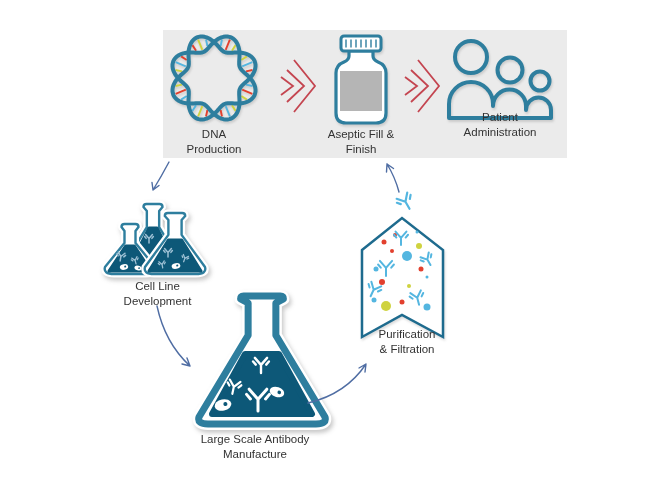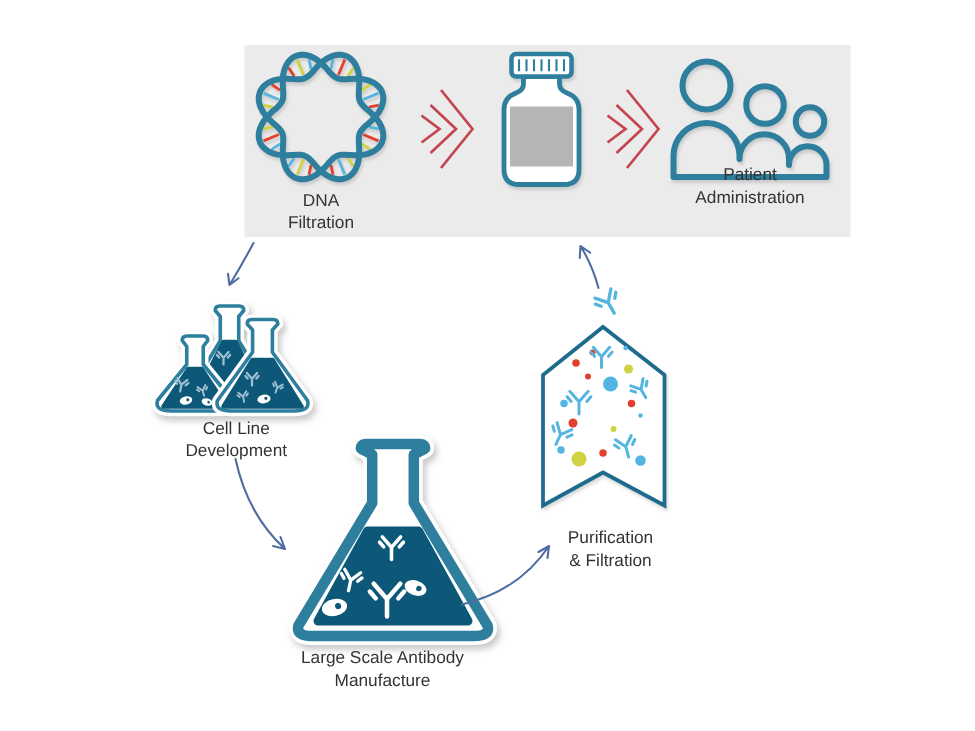"DNA" div.lbl { text: Filtration -> Production }
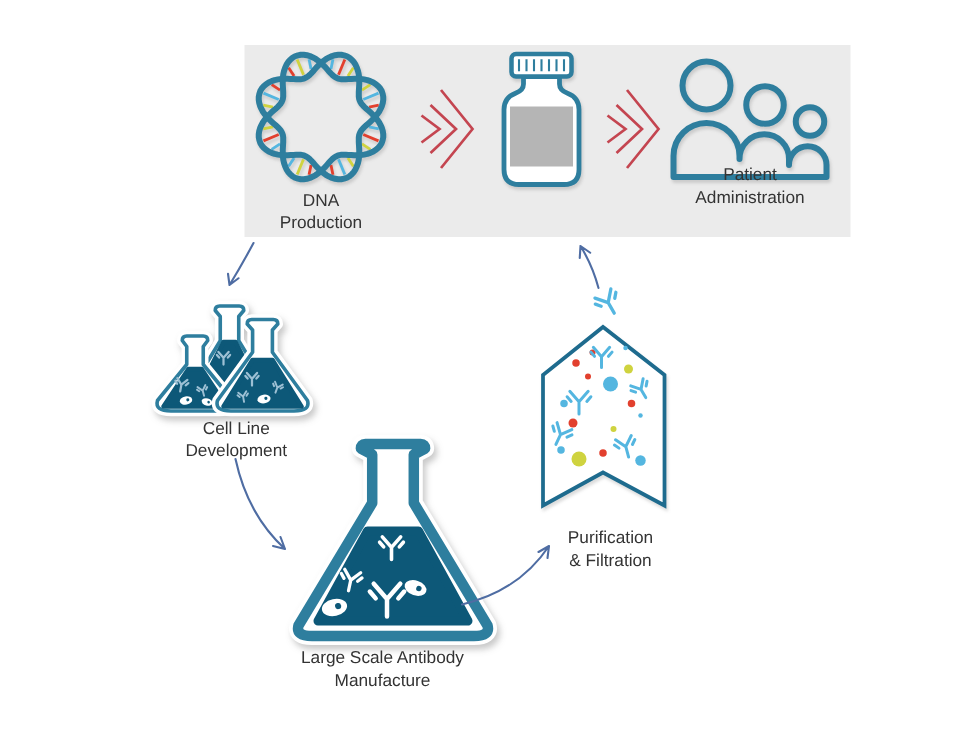"Aseptic Fill &" div.lbl { html: none -> <div>Aseptic Fill &amp; Finish</div> }
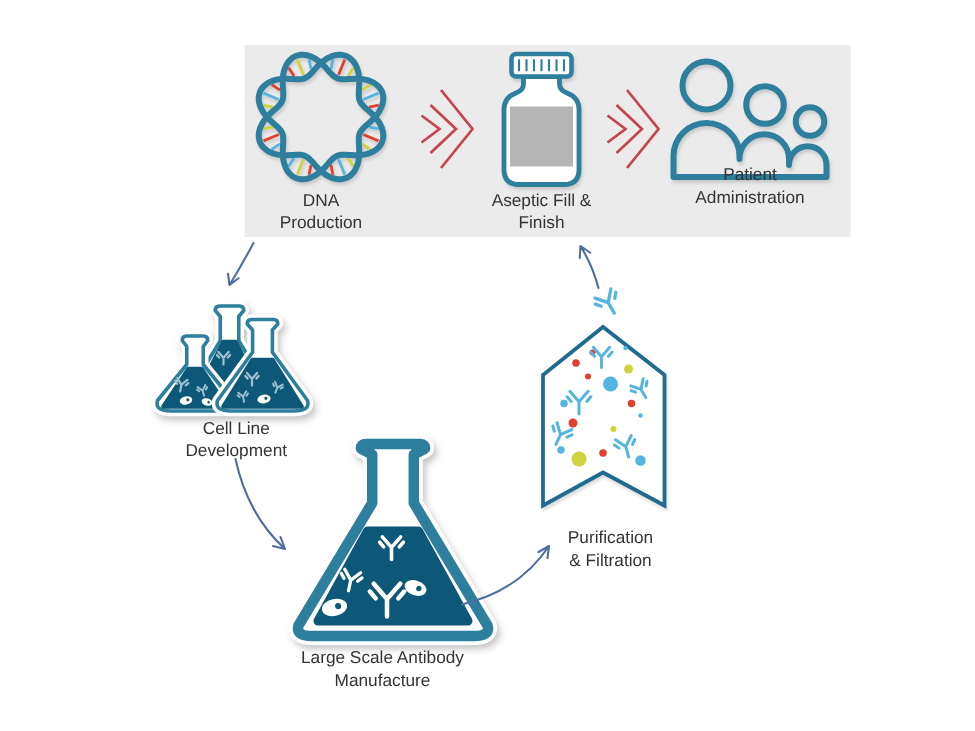"Purification" div.lbl { top: 352px -> 327px }
